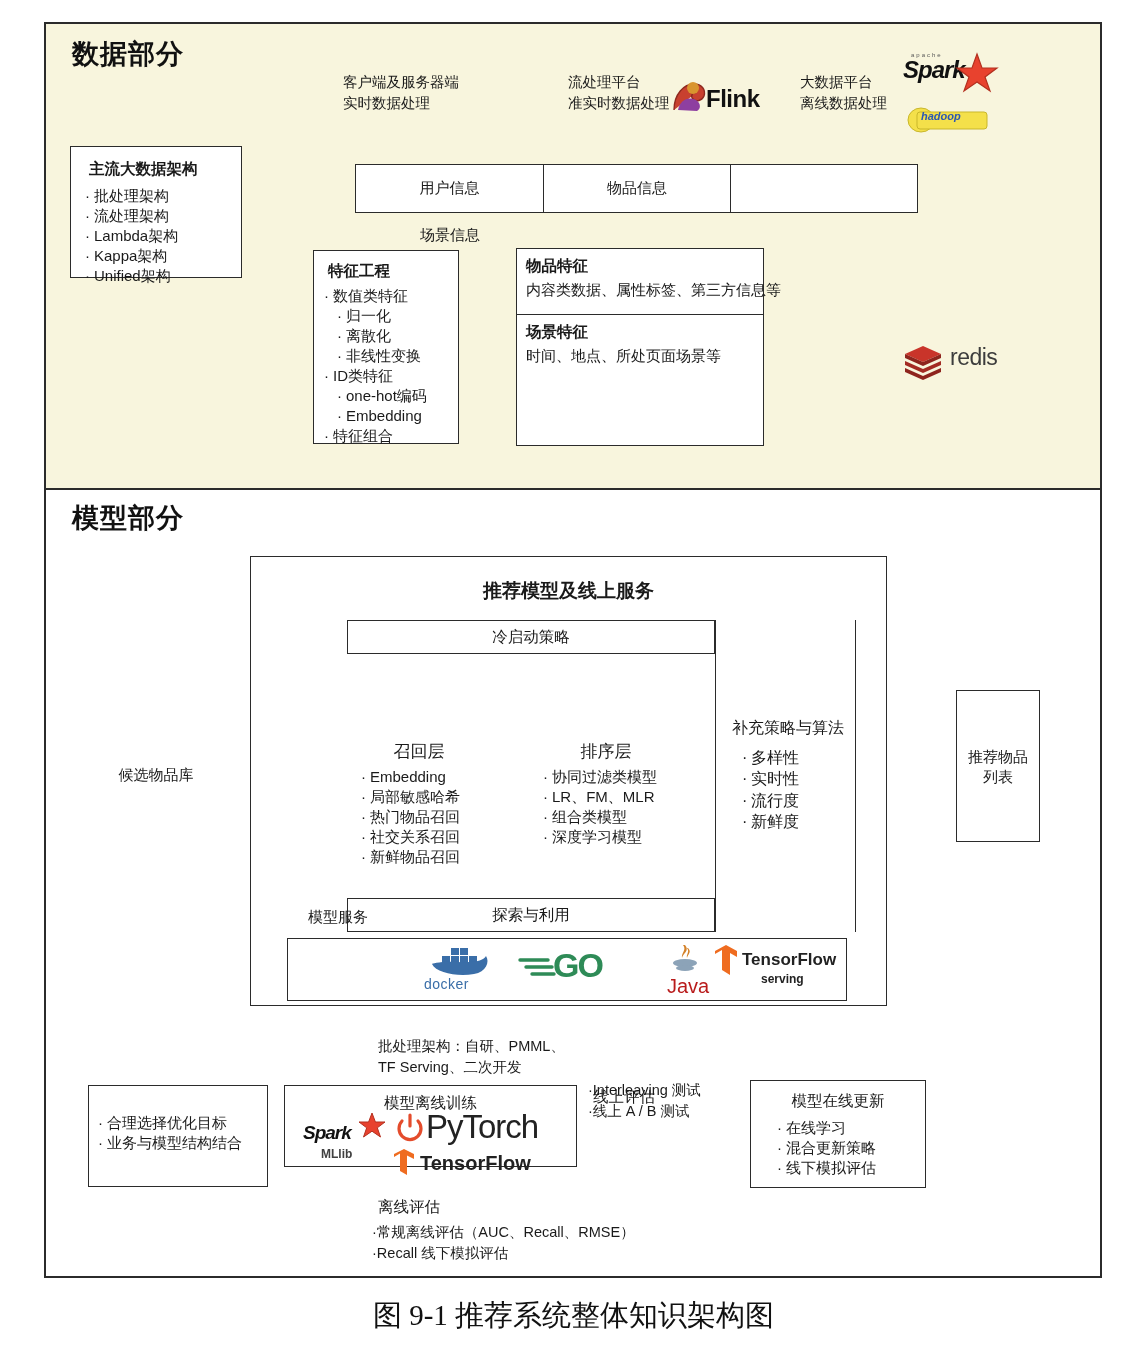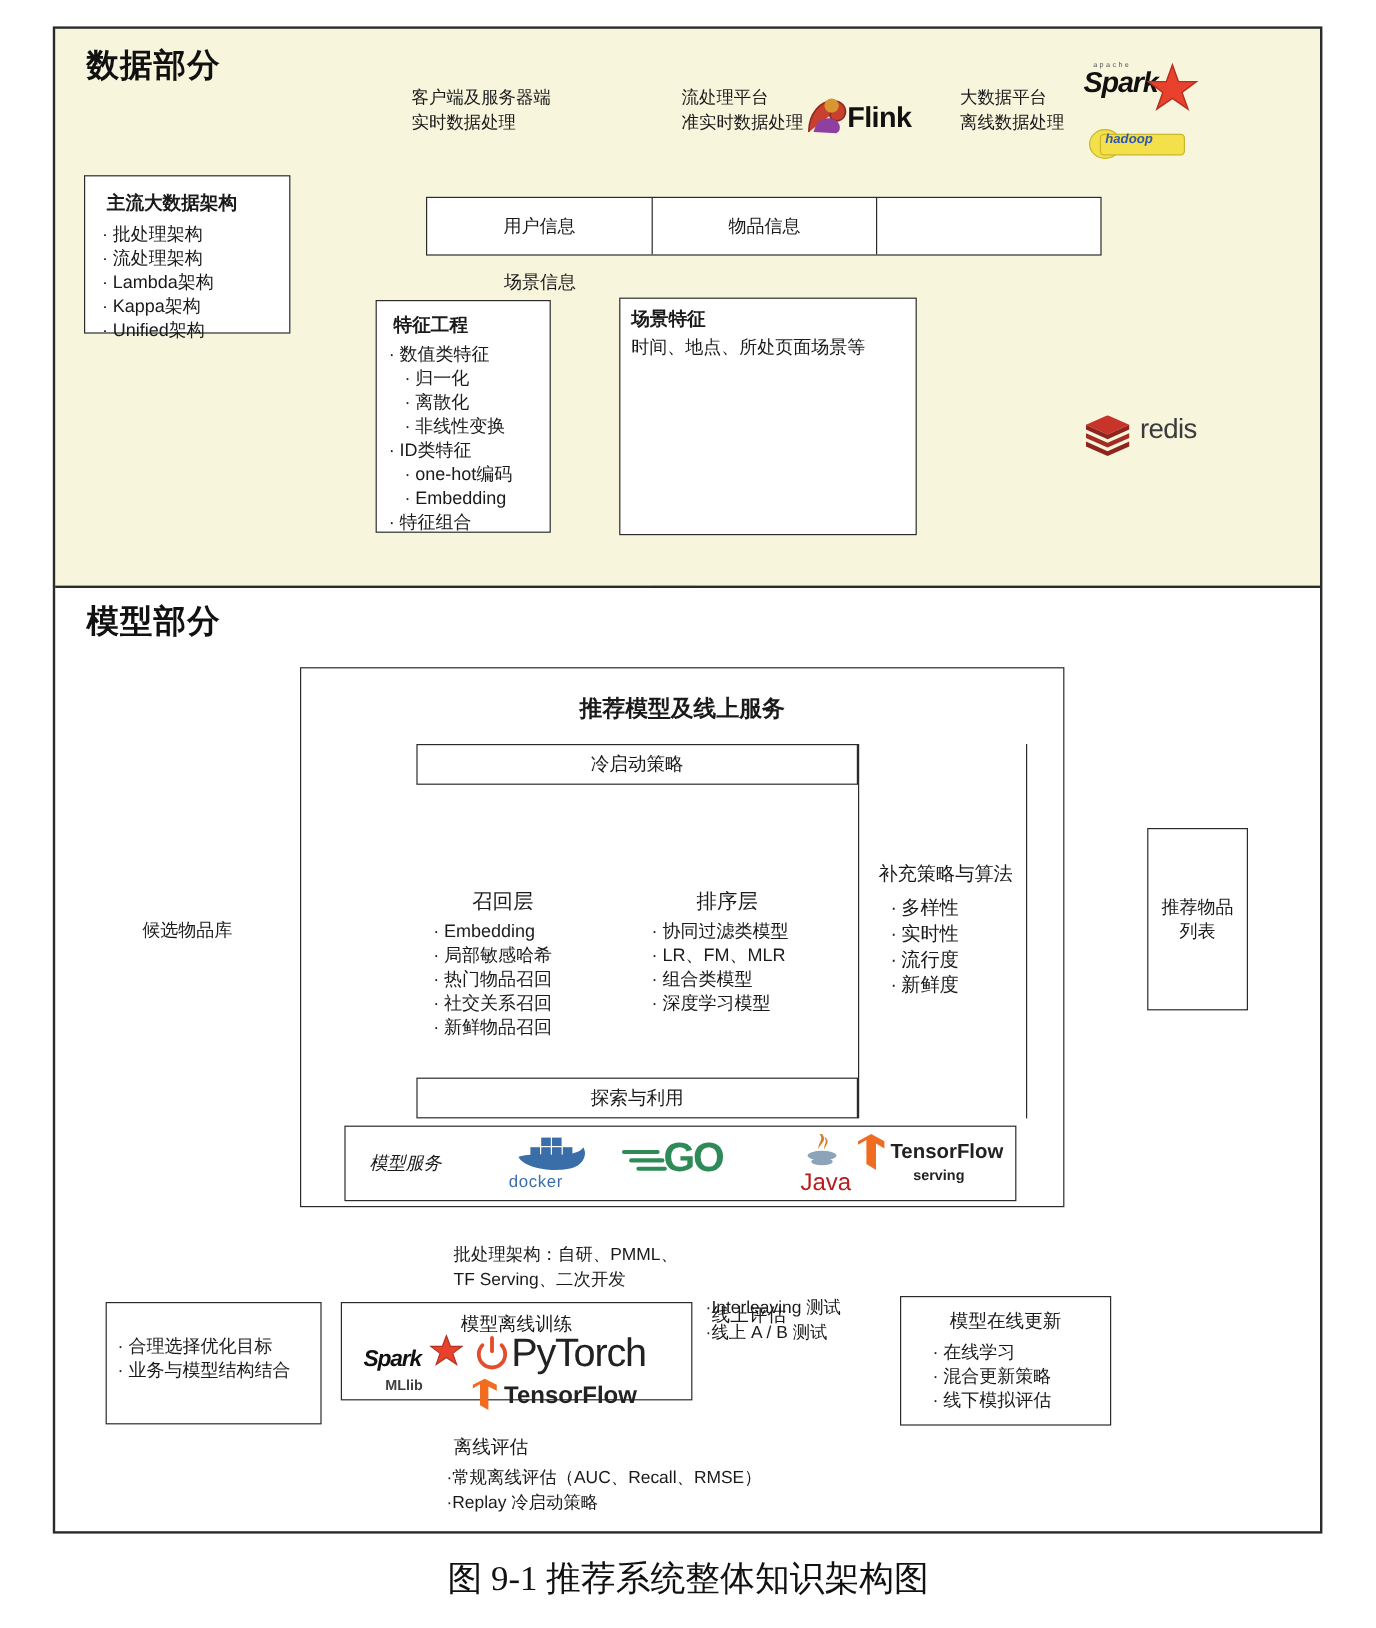"物品特征" div.feat-row { html: none -> <div> <div>物品特征</div> <div>内容类数据、属性标签、第三方信息等</div> </div> }
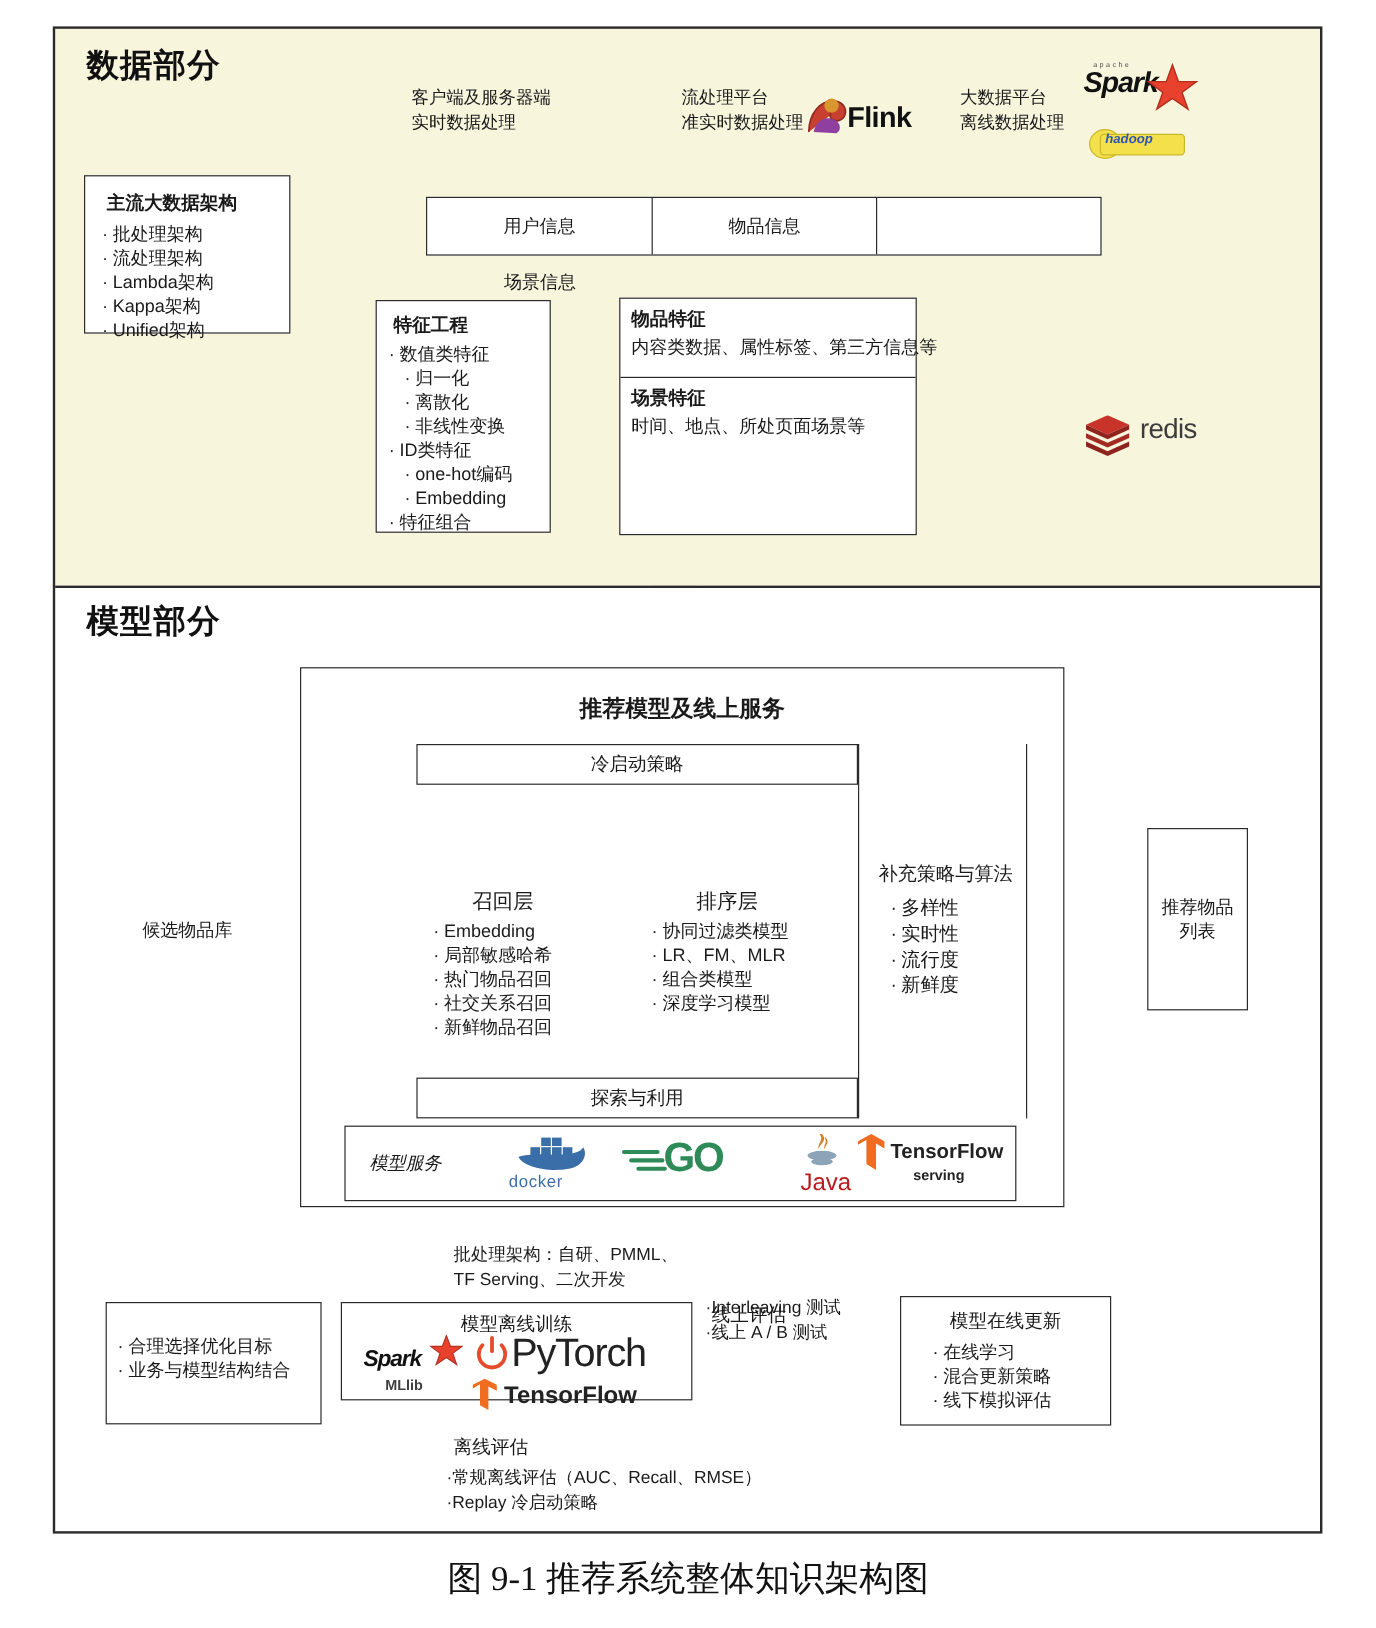"模型服务" div.abs { font-style: italic -> none; top: 960px -> 908px }
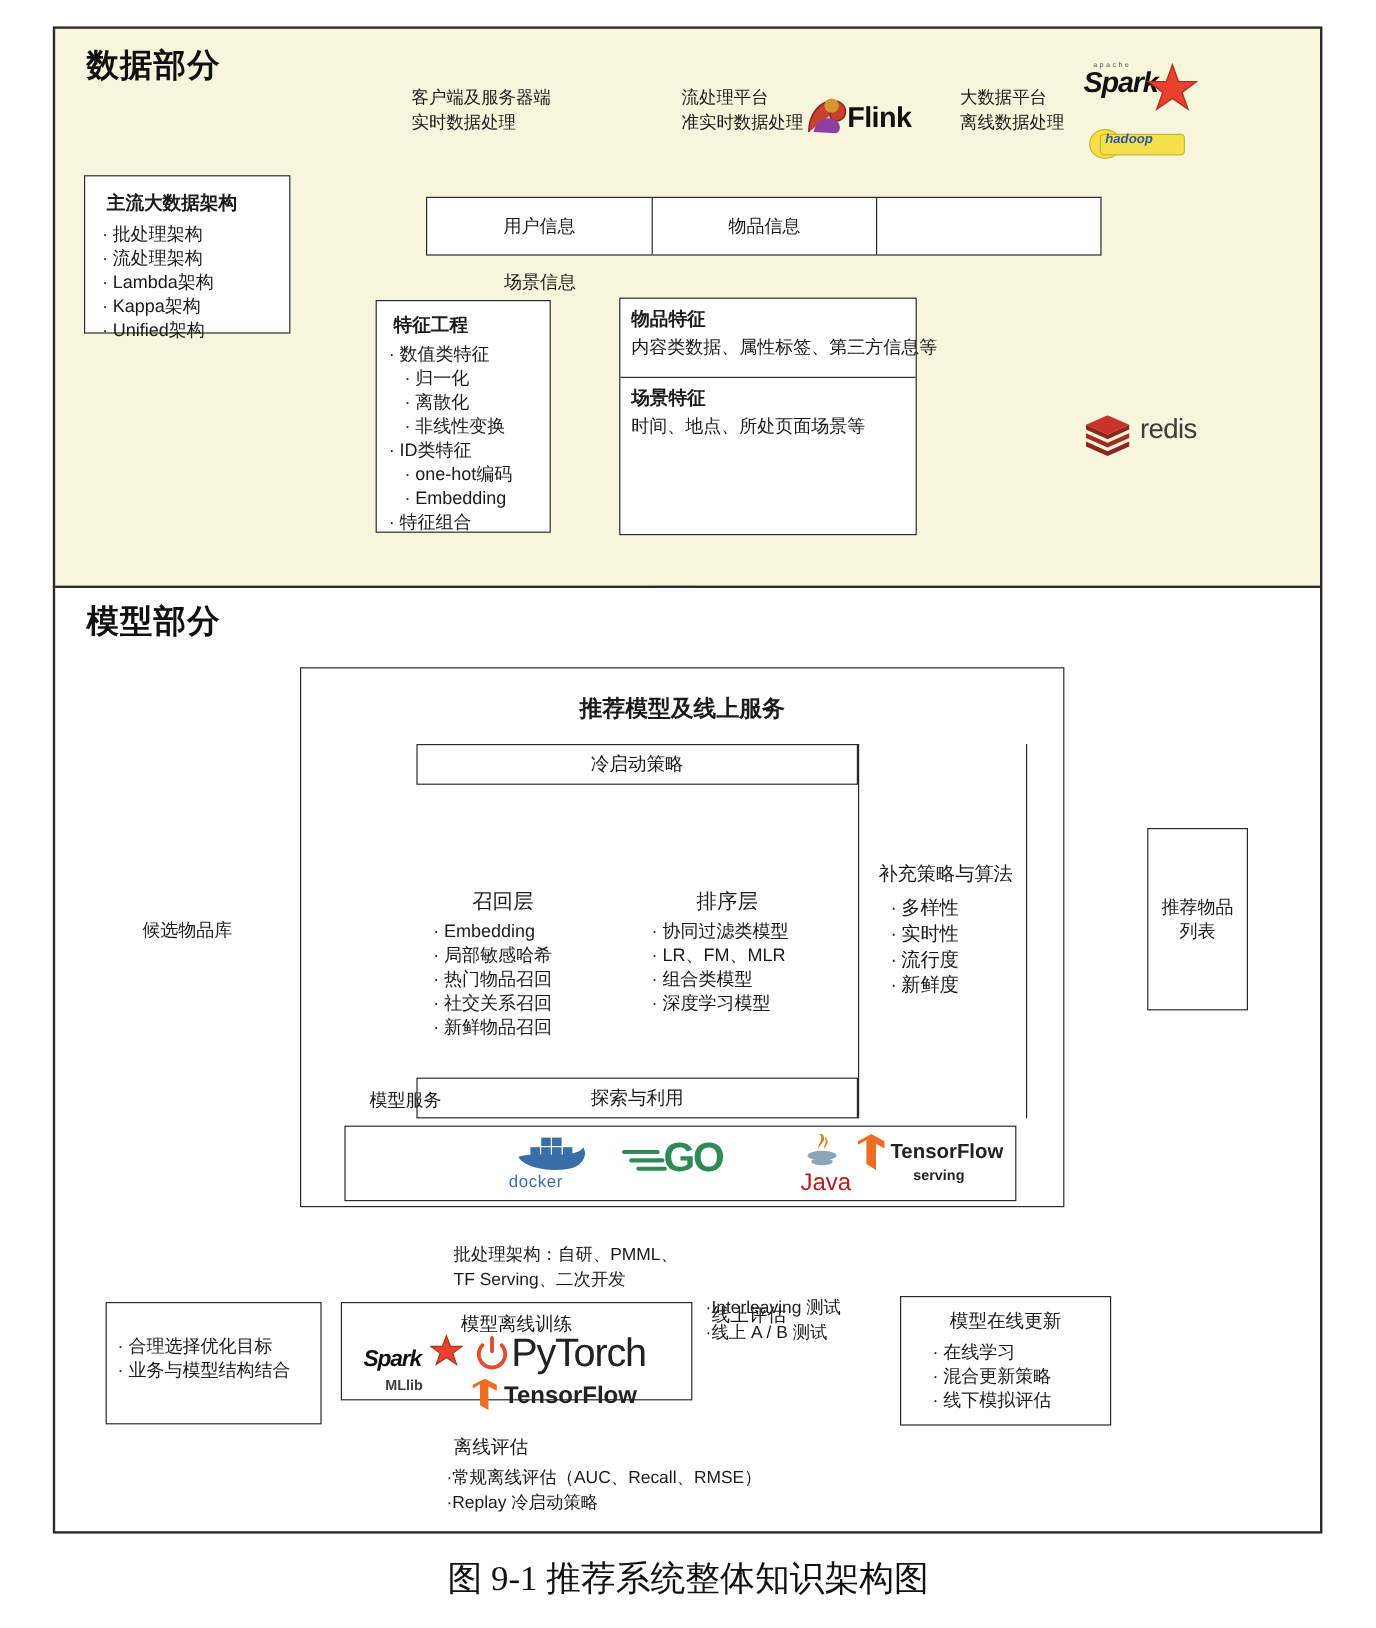"Replay 冷启动策略" span { text: Replay 冷启动策略 -> Recall 线下模拟评估 }
